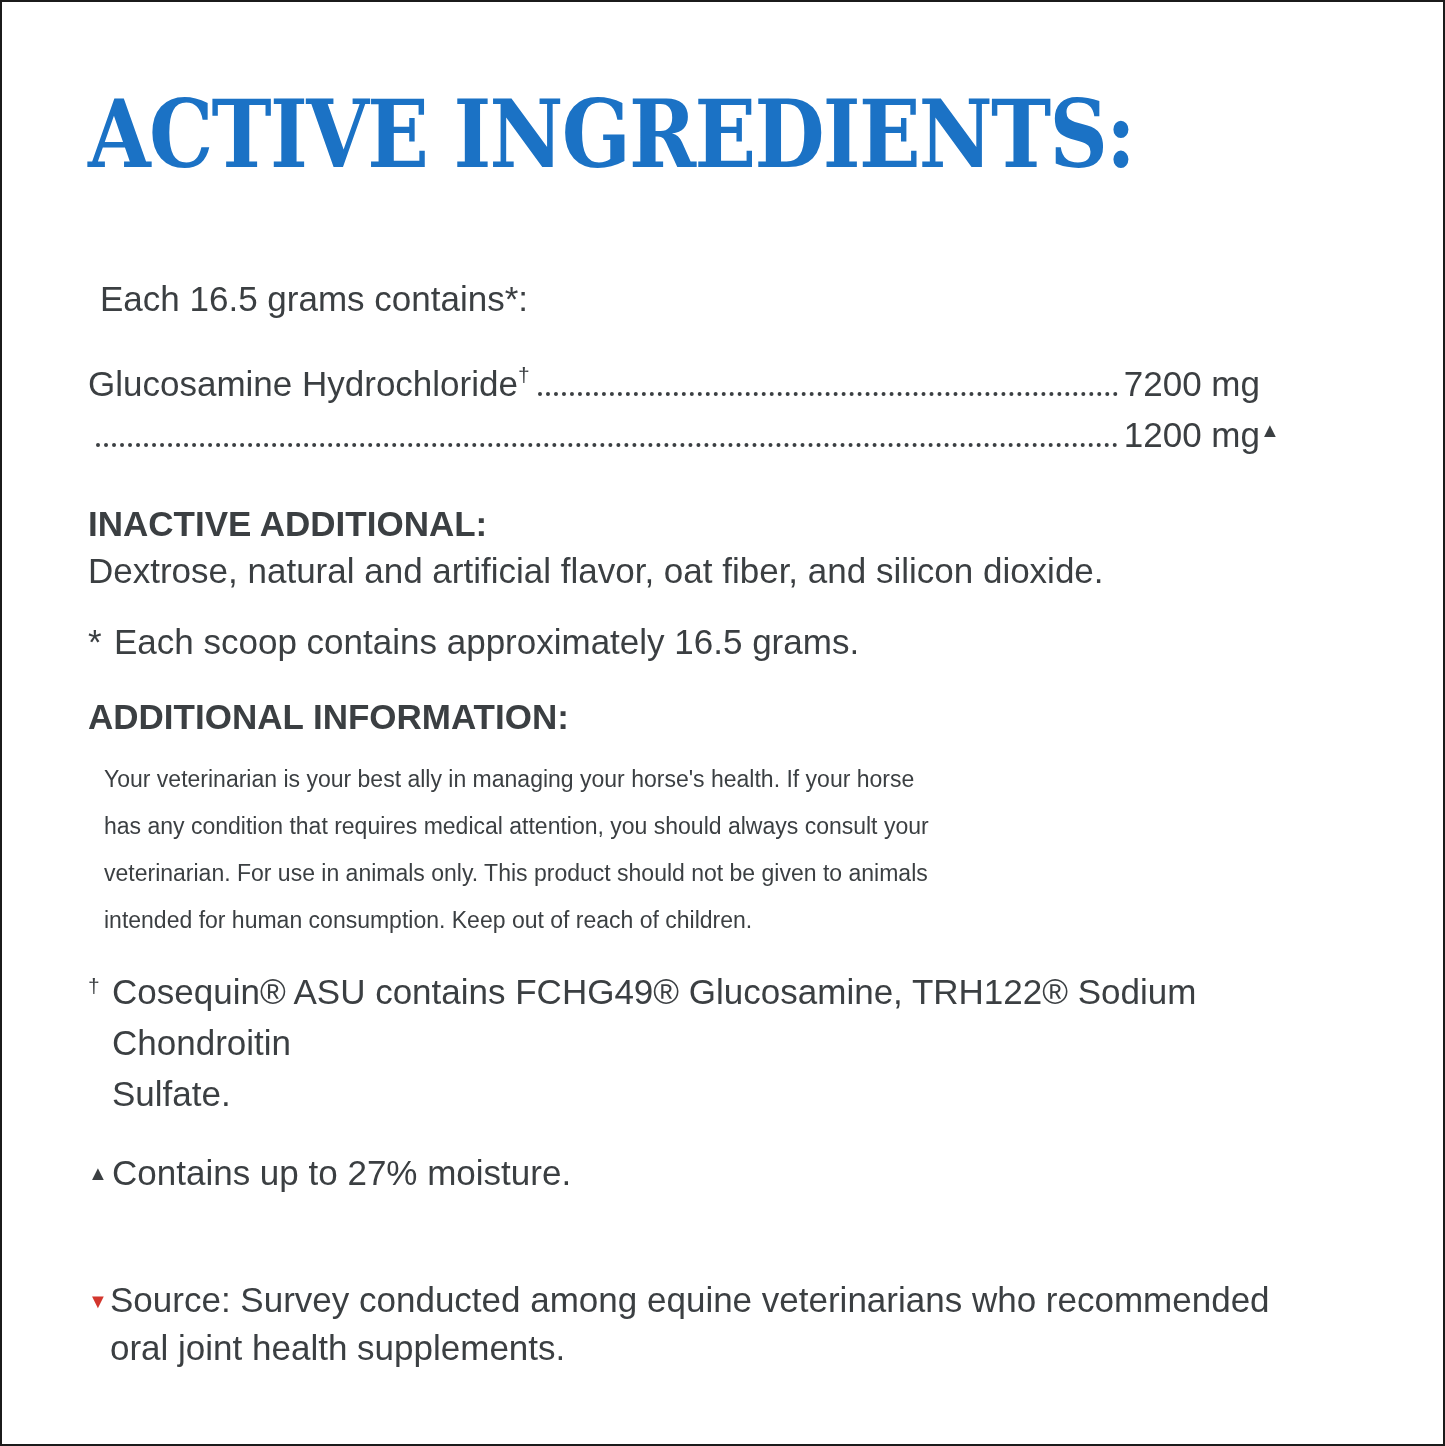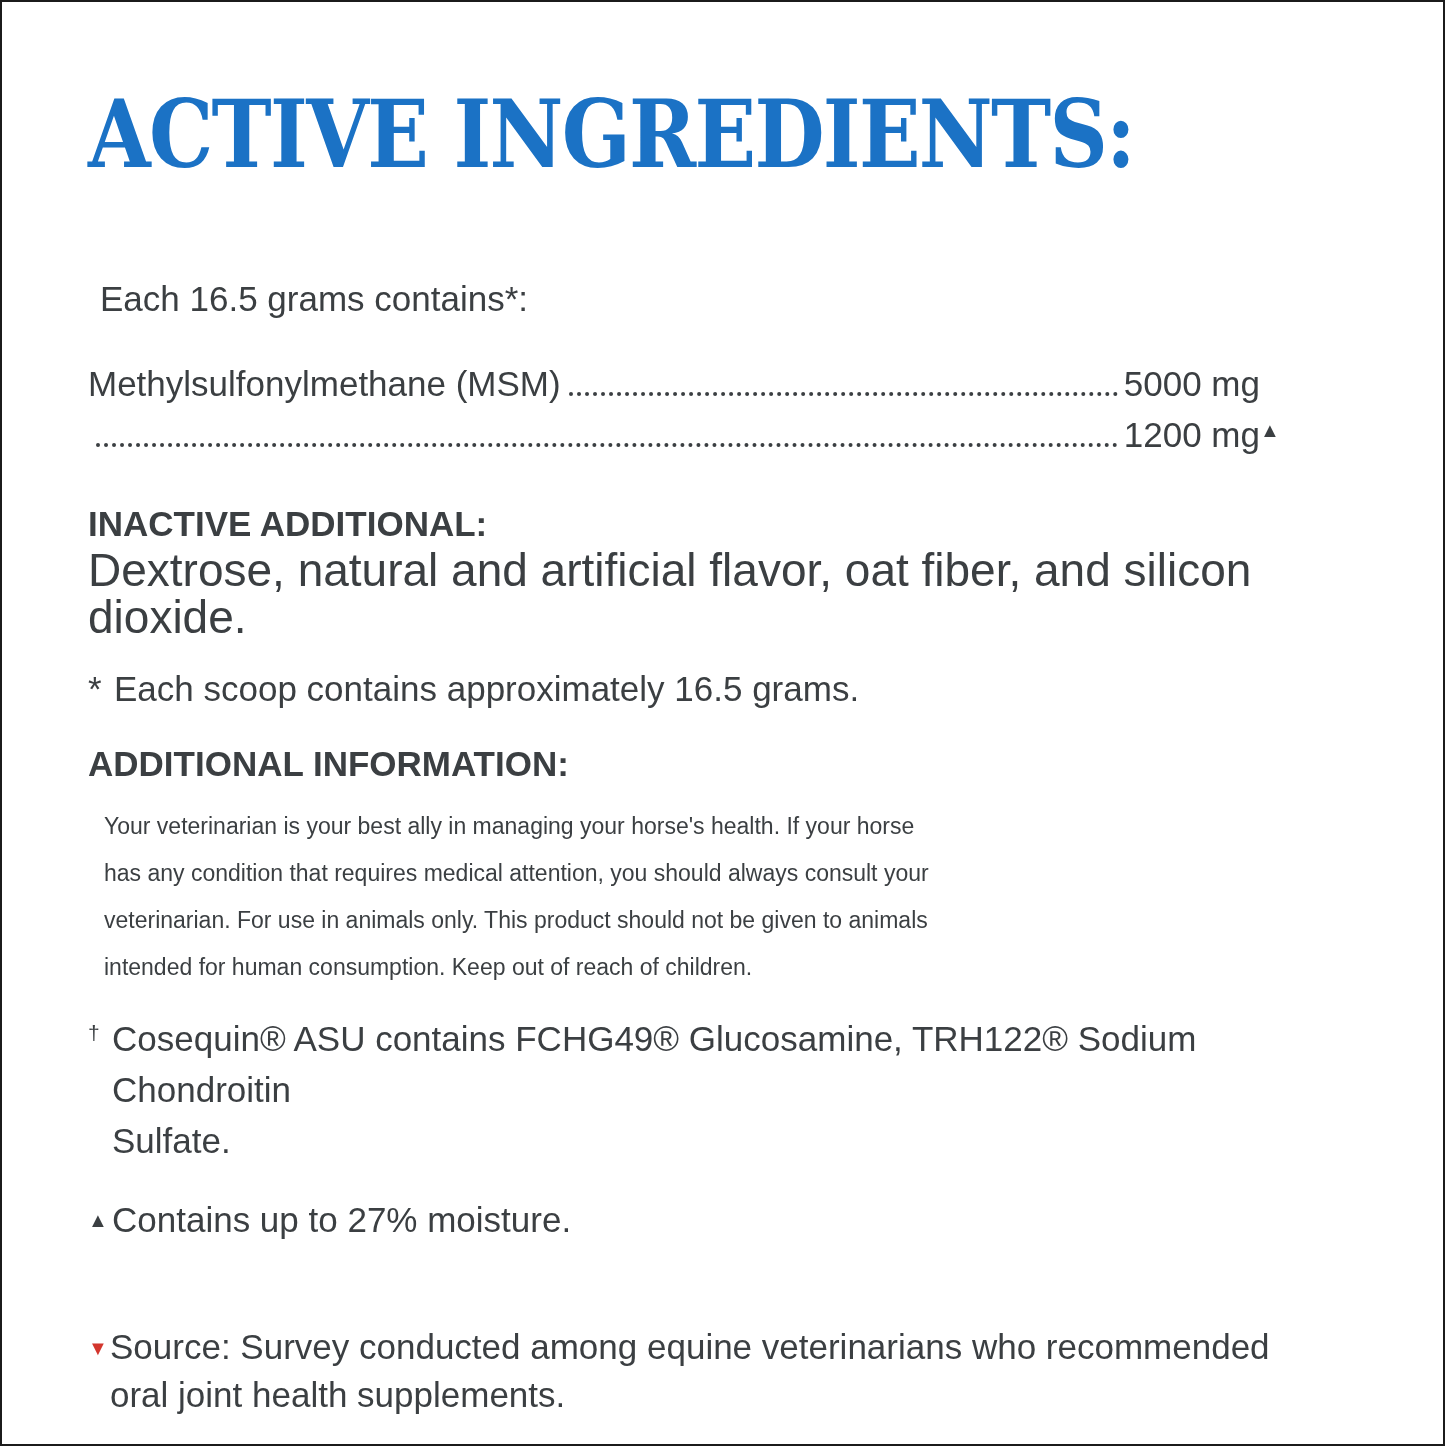"Glucosamine Hydrochloride†" div.row { html: none -> <div> <span><span>Glucosamine Hydrochloride</span><sup>†</sup></span> <span></span> <span><span>7200 mg</span><sup></sup></span> </div> }
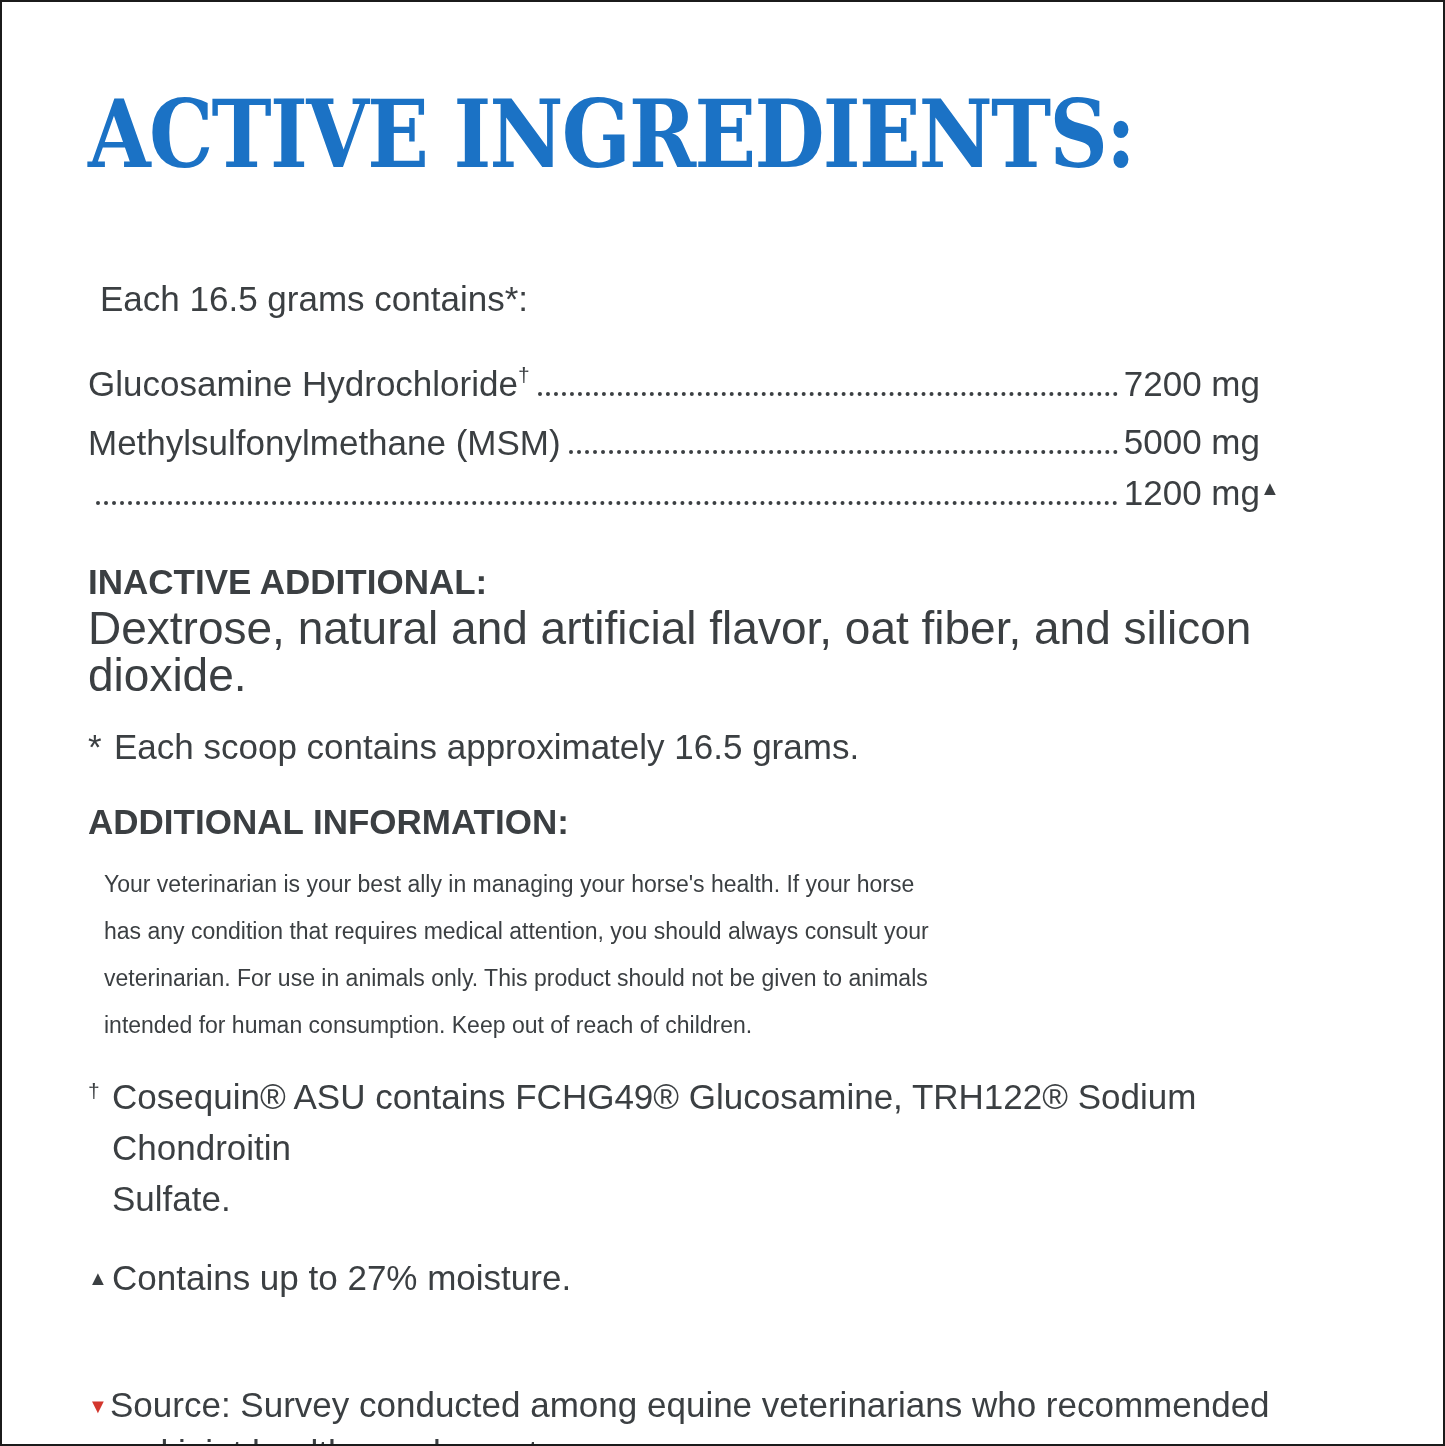"Methylsulfonylmethane (MSM)" div.row { html: <div> <span><span>Methylsulfonylmethane (MSM)</span><sup></sup></span> <span></span> <span><span>5000 mg</span><sup></sup></span> </div> -> none }
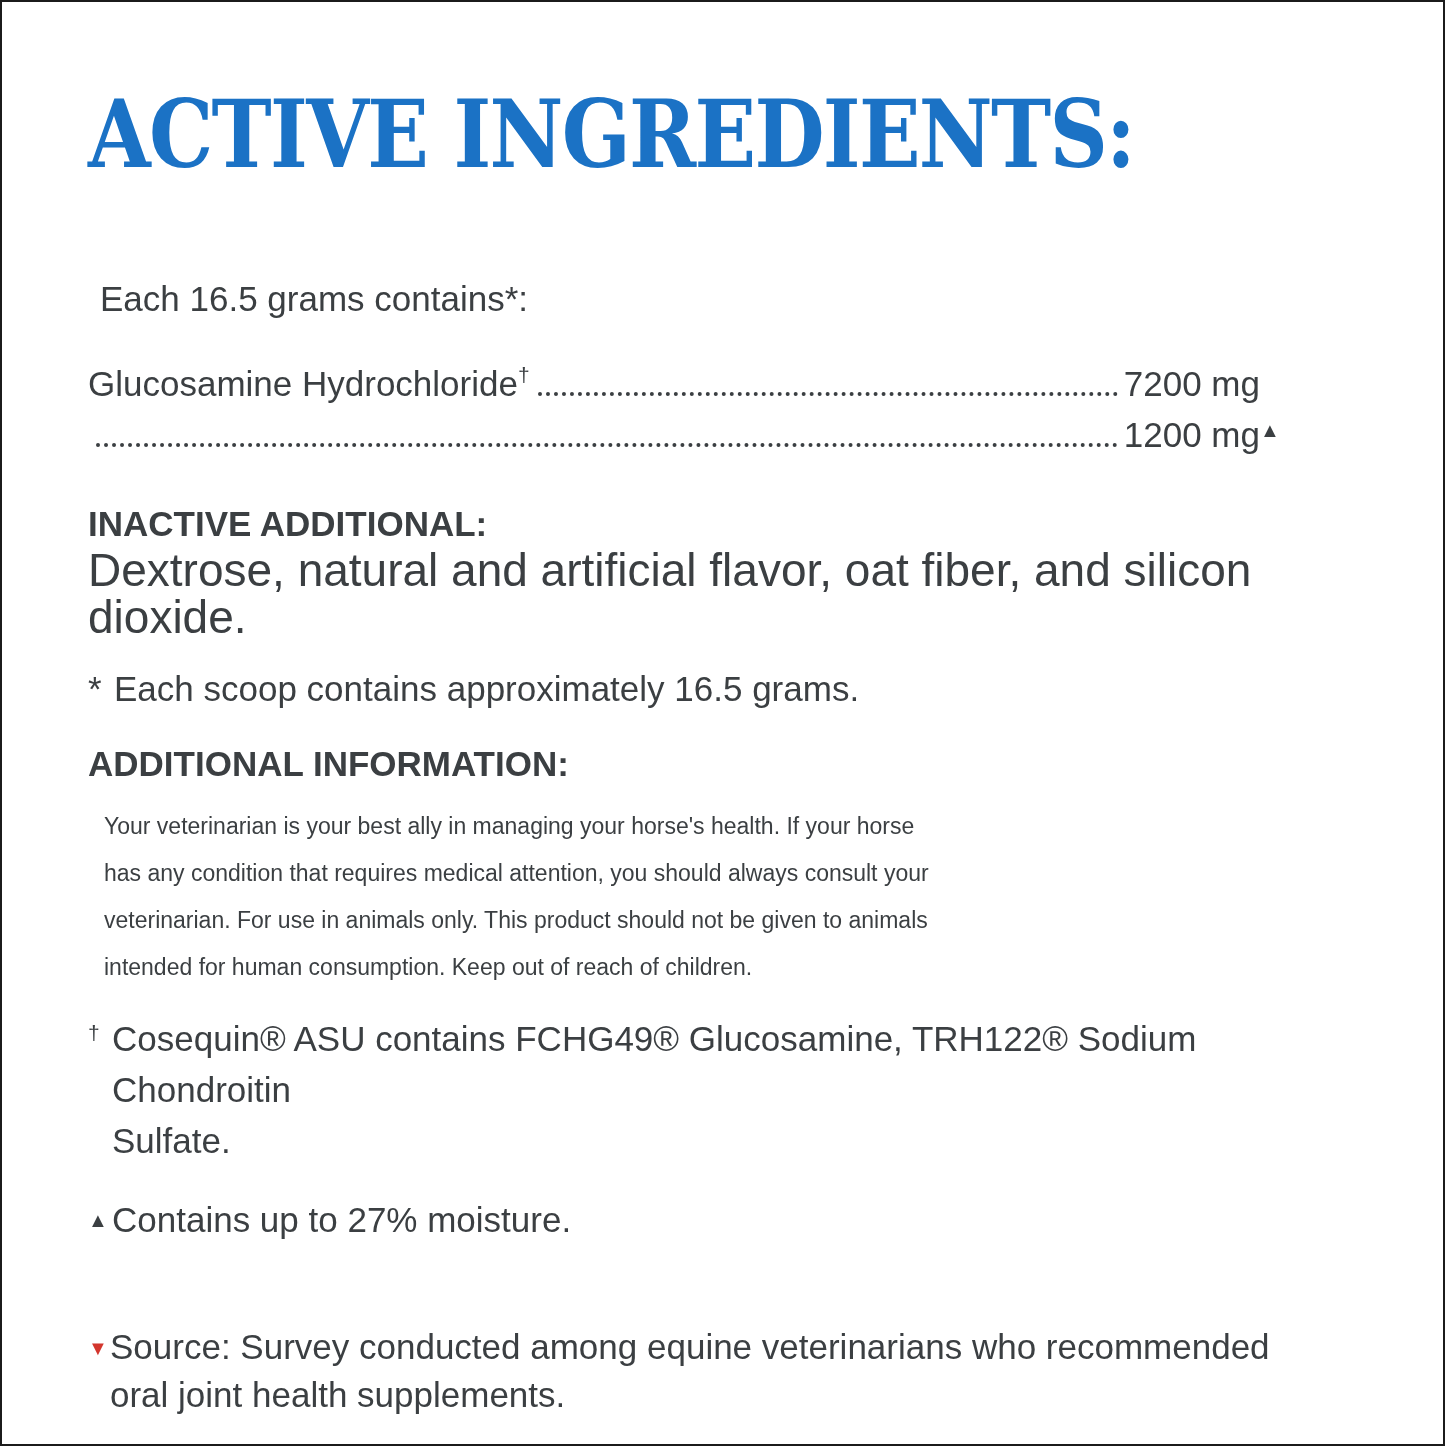"Dextrose, natural and artificial flavor," .body-line { font-size: 46px -> 35px }
